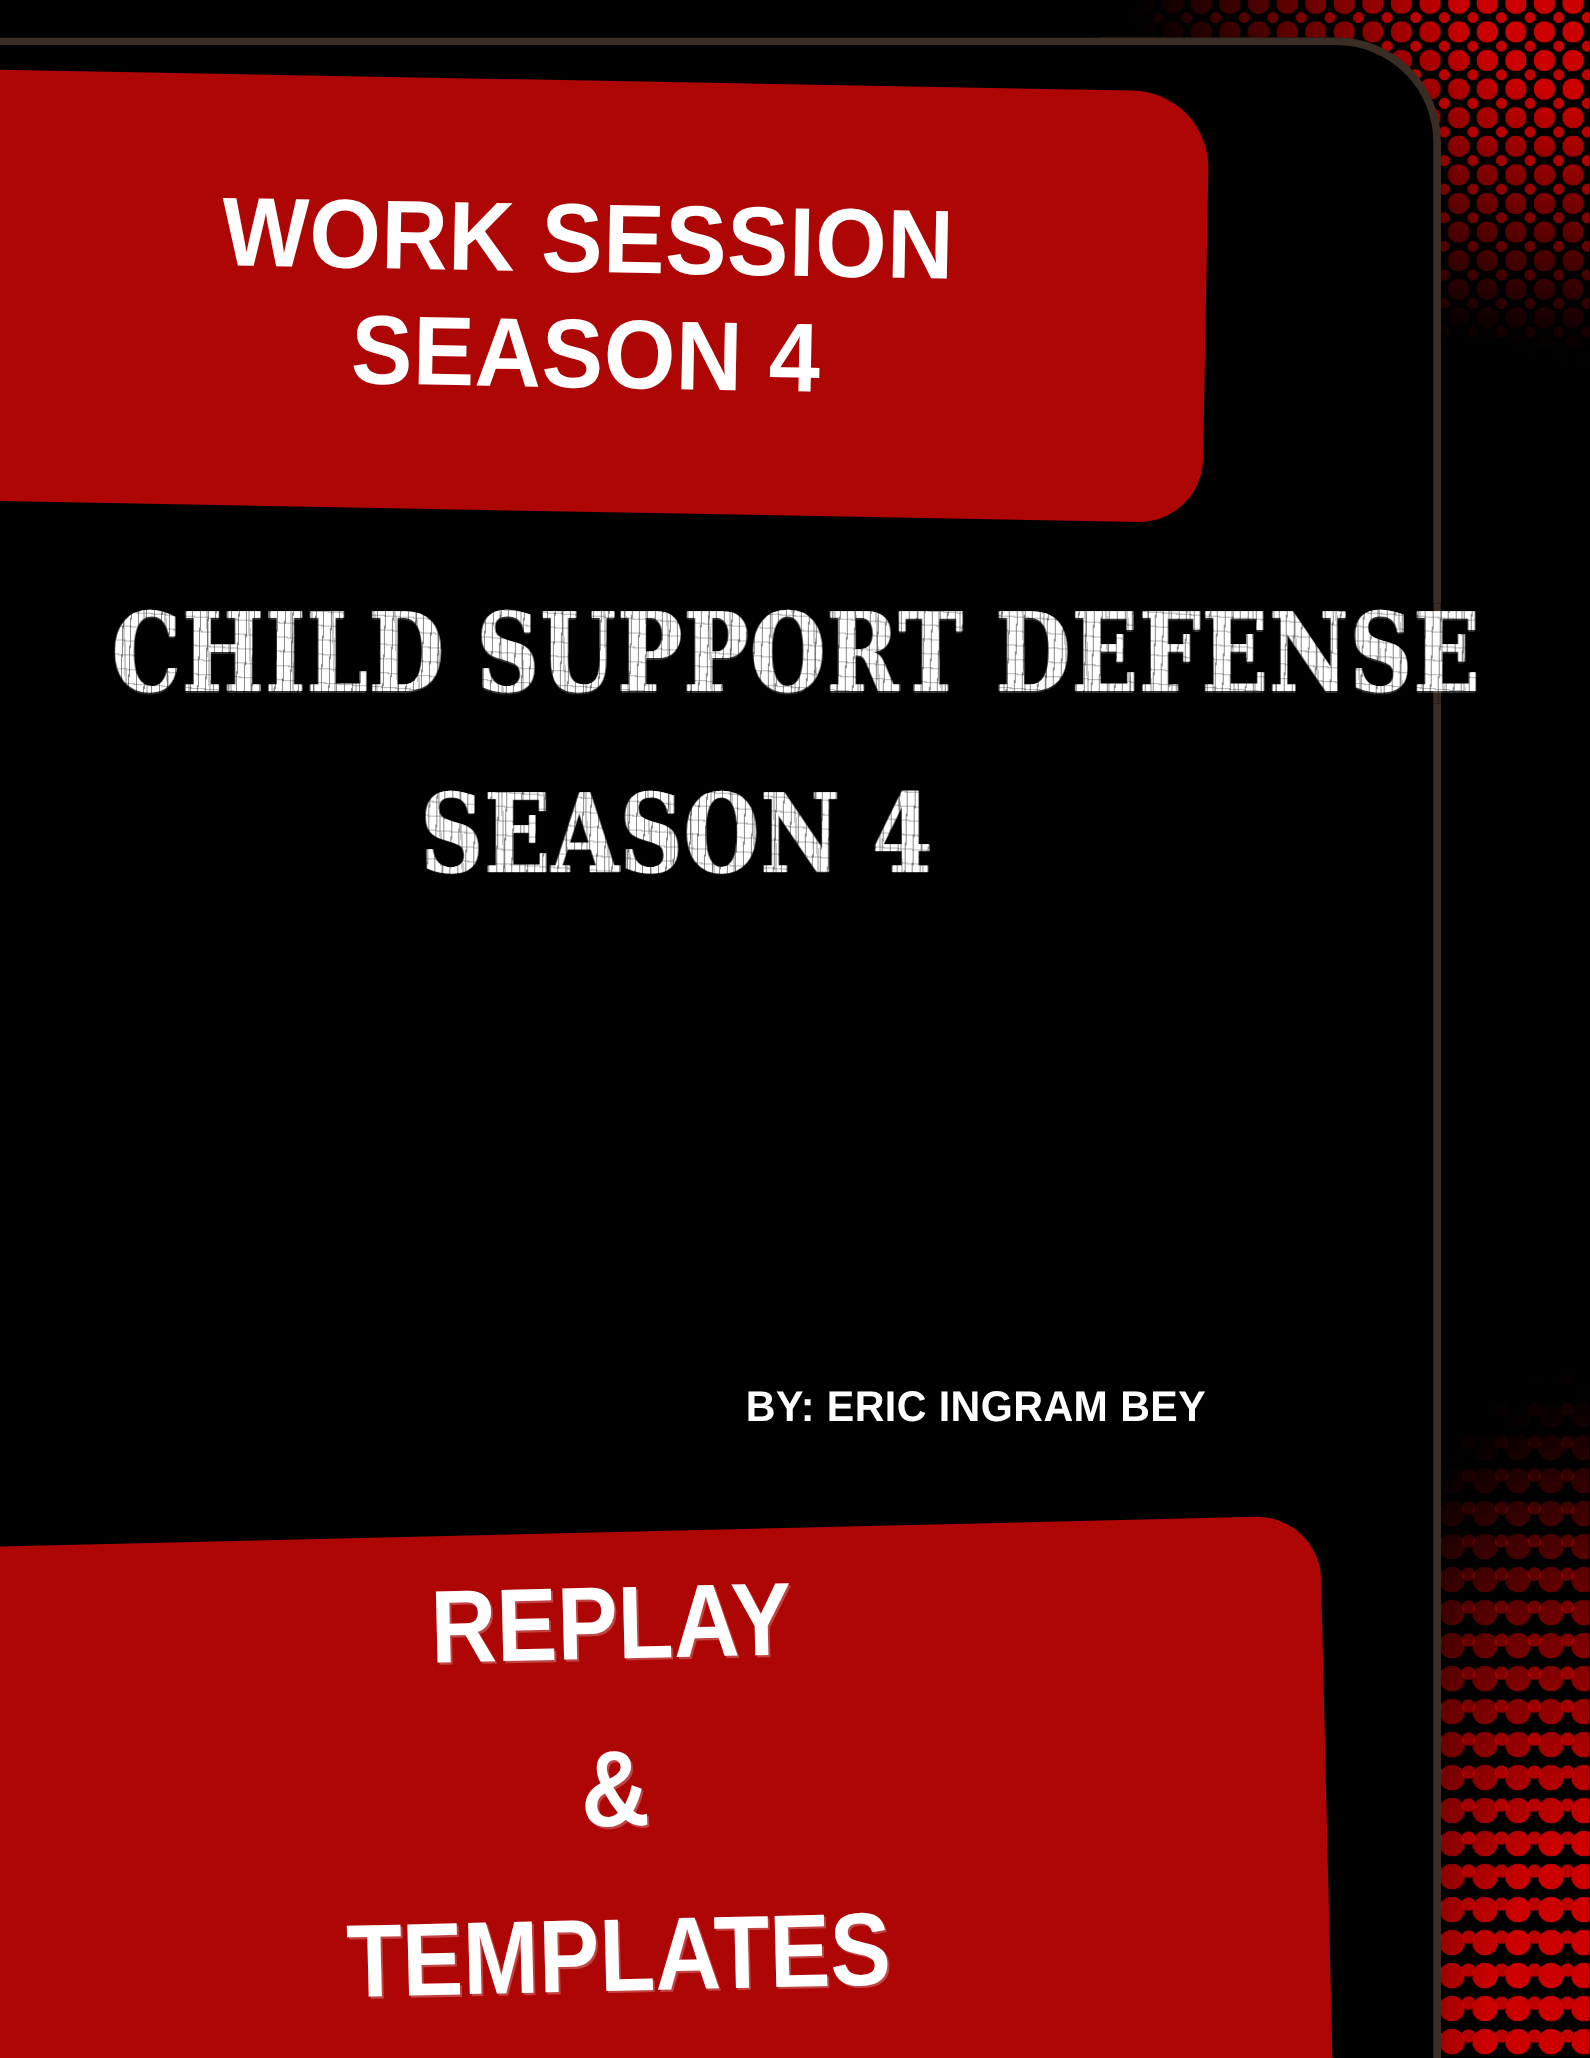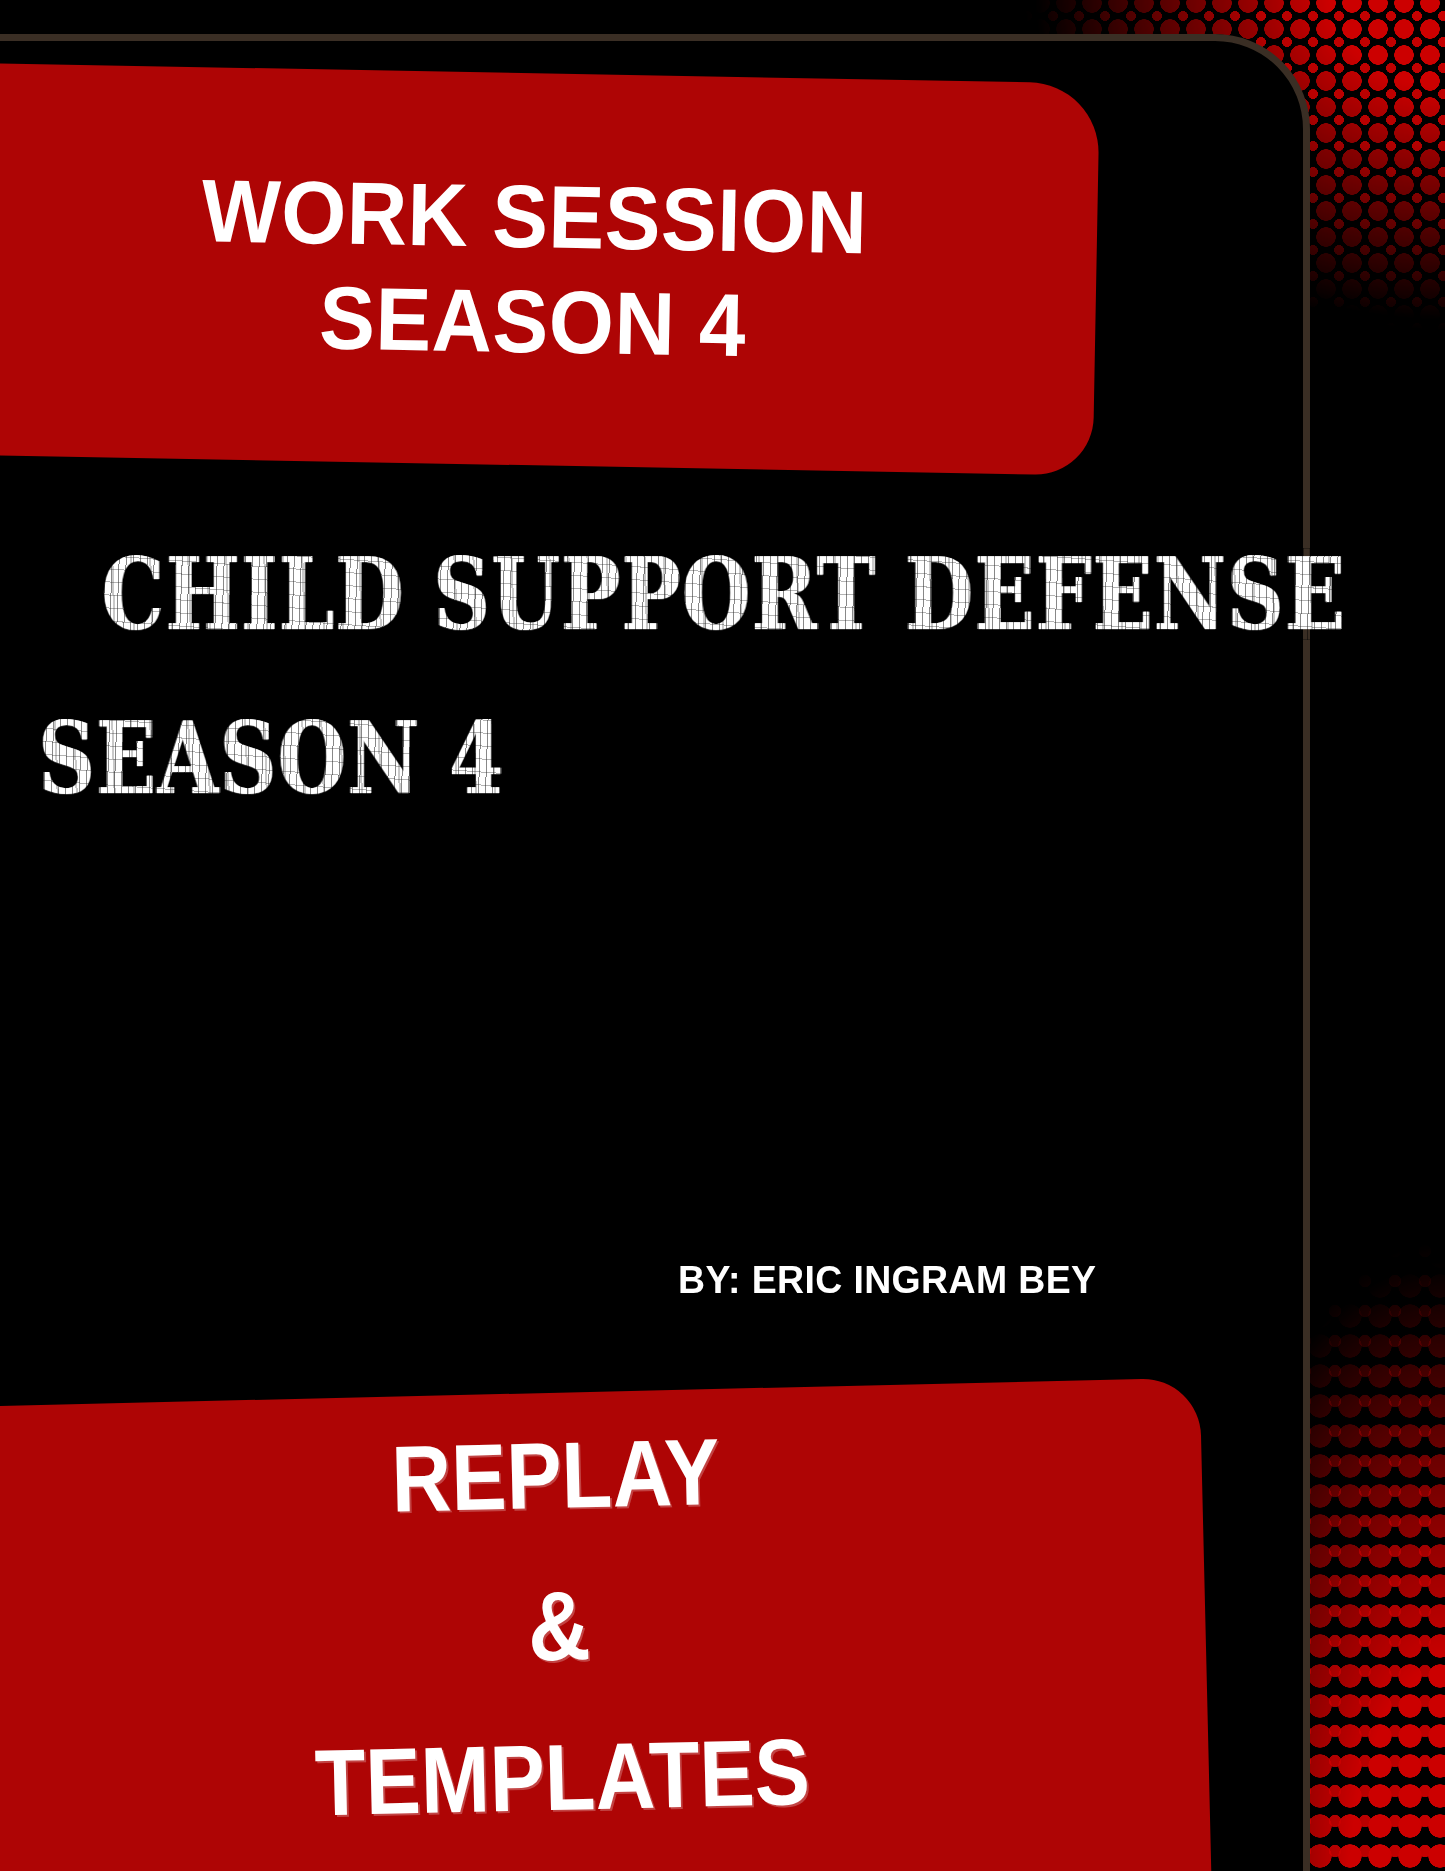"CHILD SUPPORT DEFENSE" #center-block { text-align: left -> center }
